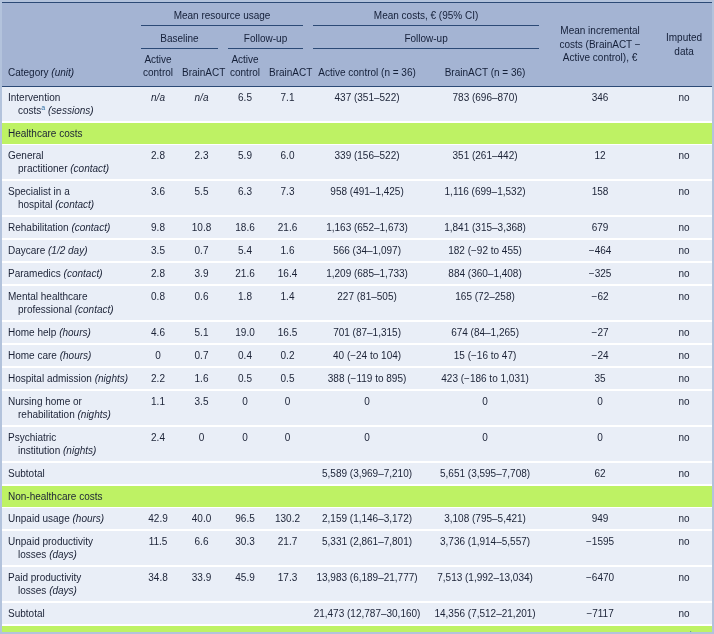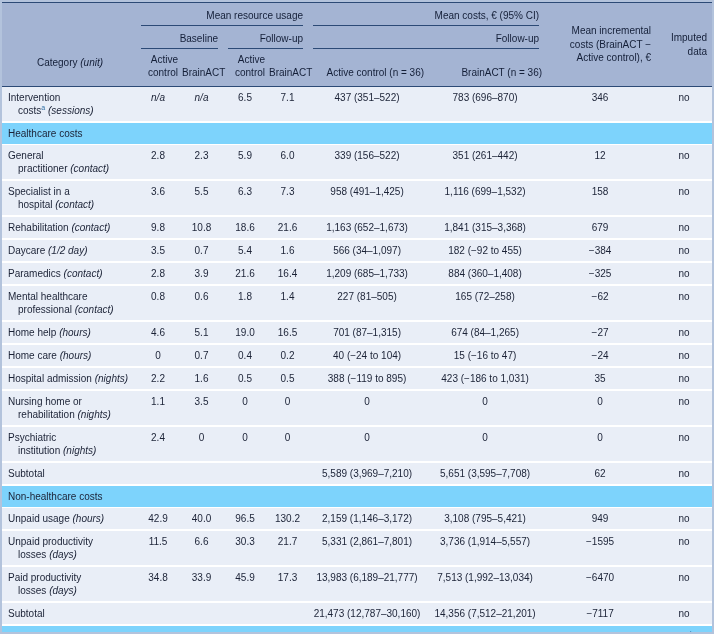"Mean resource usage" thead th { text-align: right -> center }
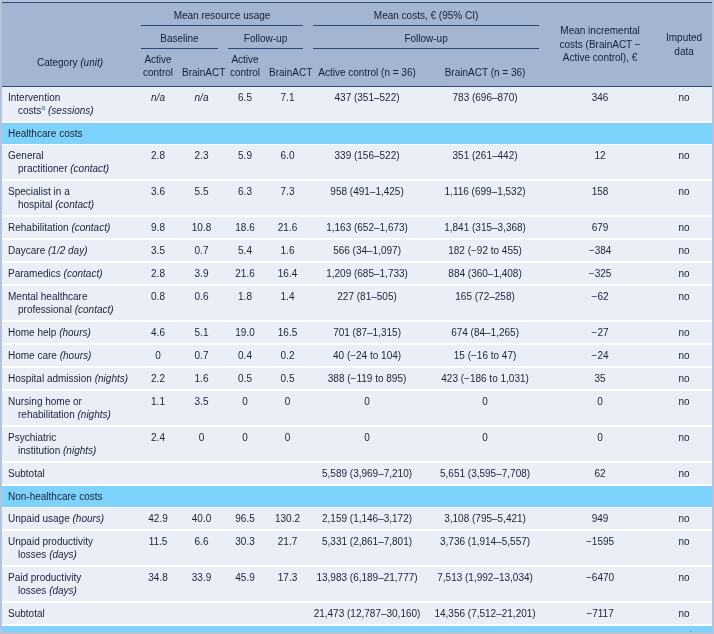"Category (unit)" th.cath { padding: 4px 4px 17px 6px -> 4px 4px 7px 6px; text-align: center -> left }
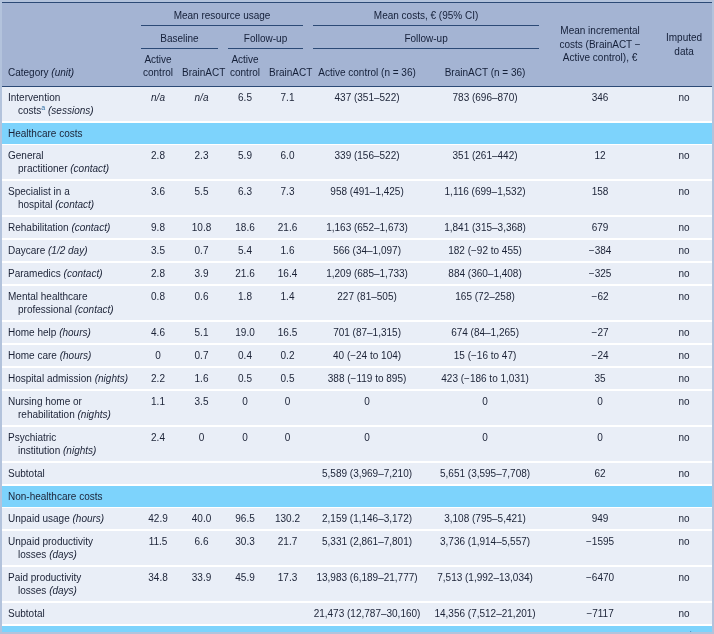"Healthcare costs" tr.row-section,tr.row-total { background: #7dd3fc -> #bef264 }
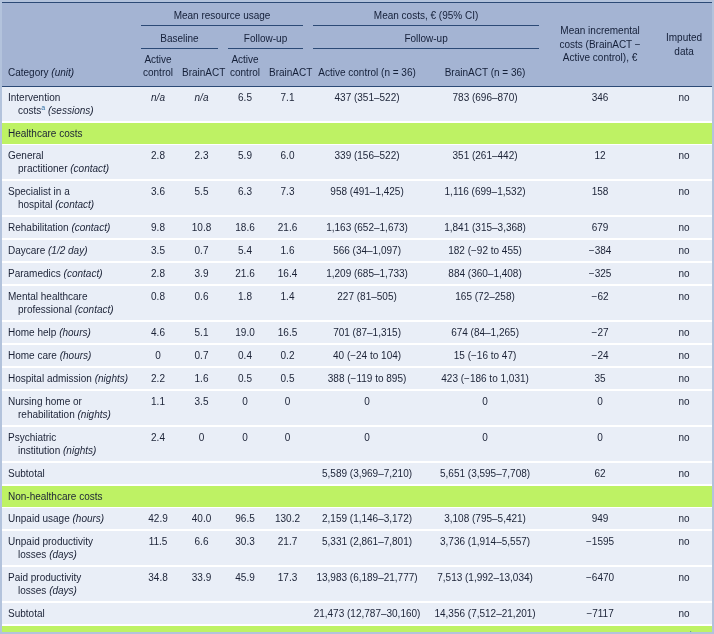"−384" td.val { text: 384 -> 464 }
